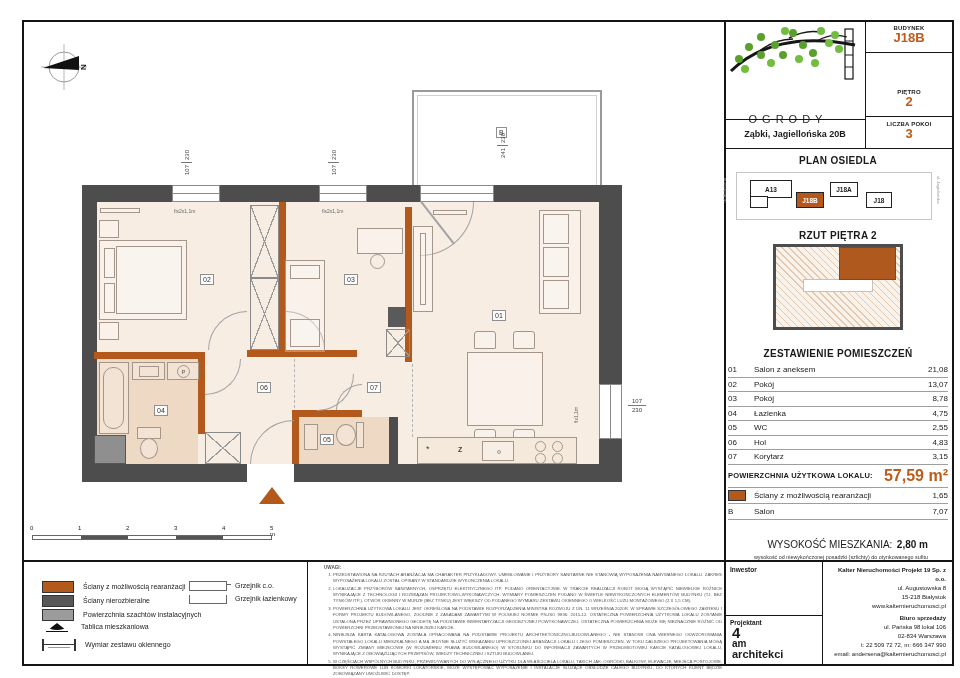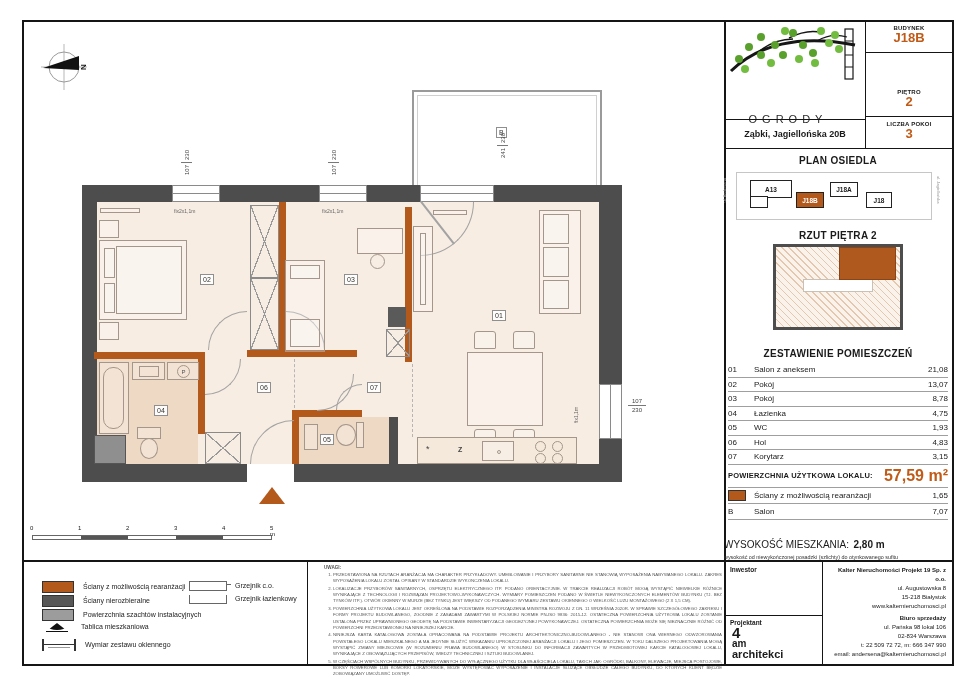"1,93" span.tarea { text: 1,93 -> 2,55 }
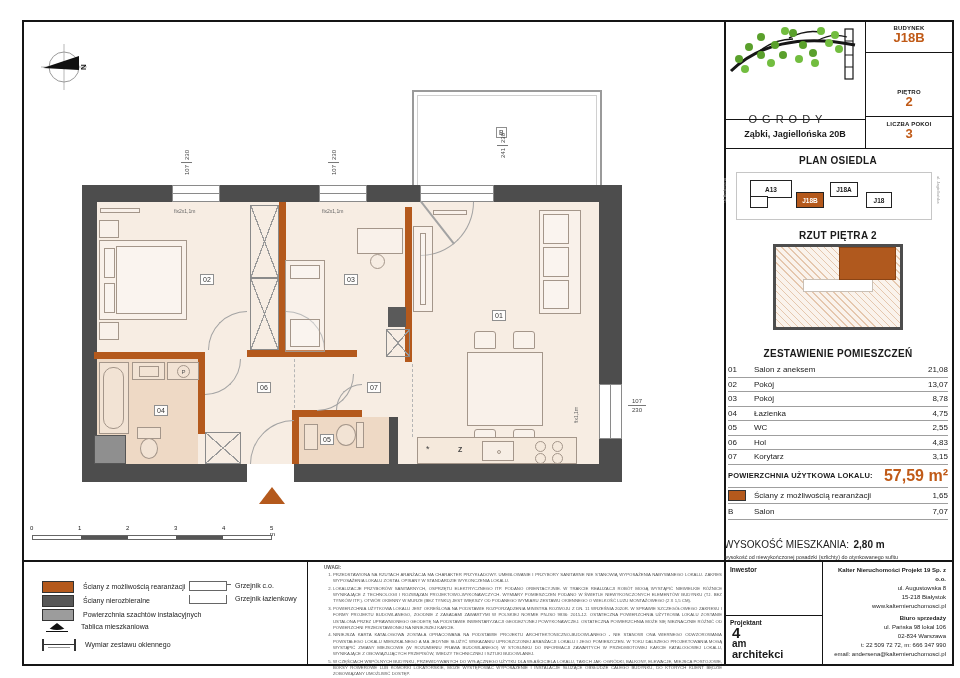"WYSOKOŚĆ MIESZKANIA: 2,80 m" div.a { text-align: left -> right }
